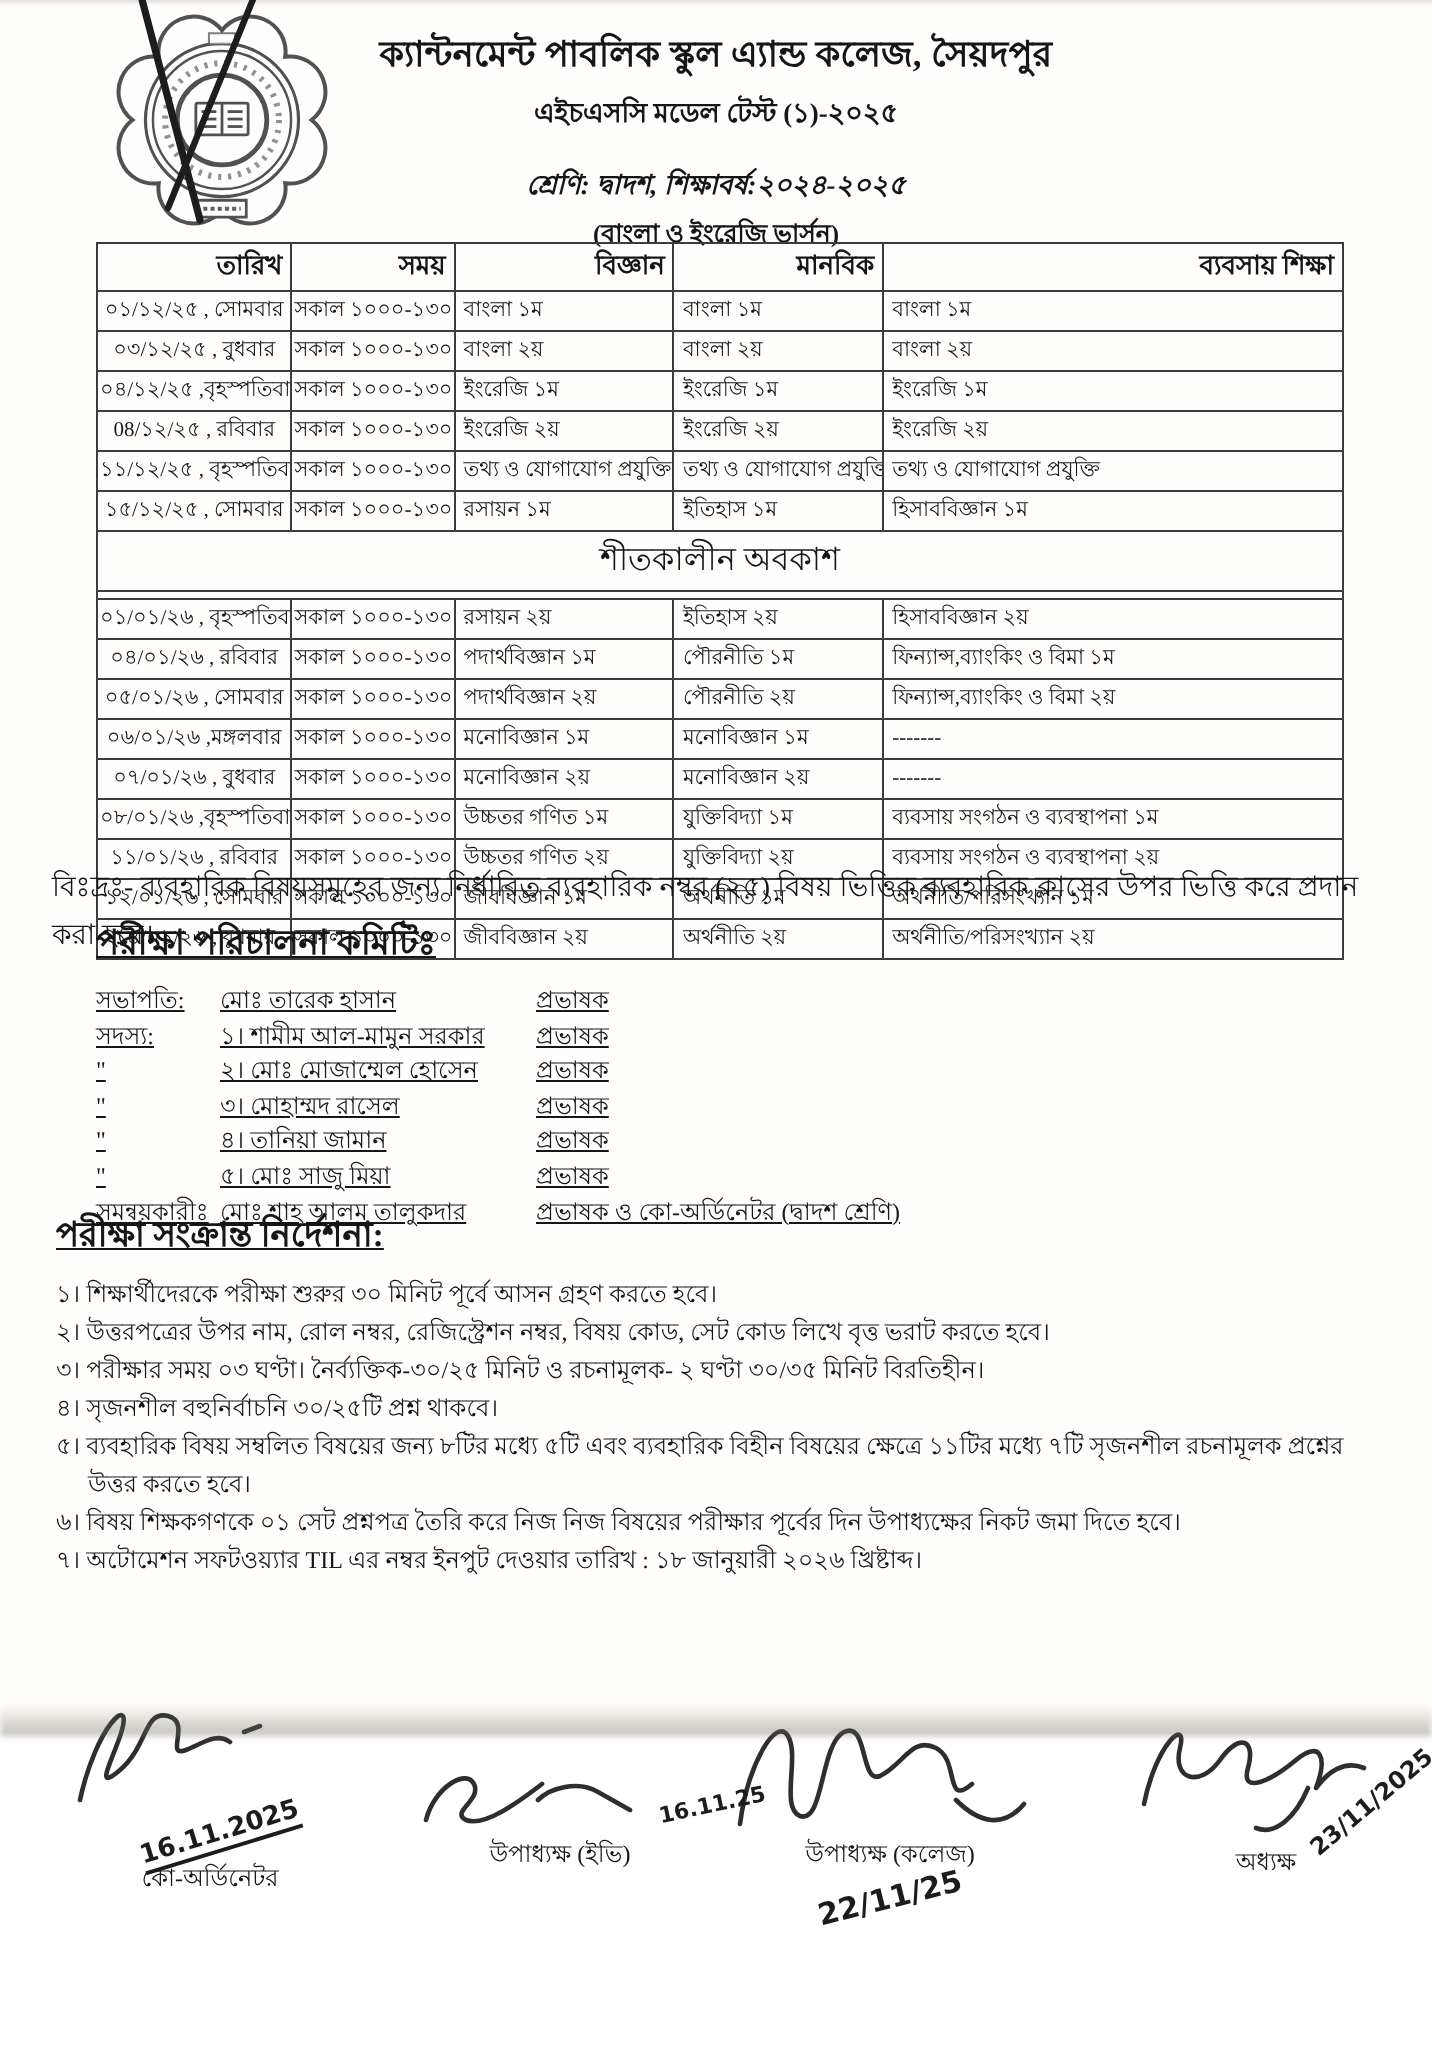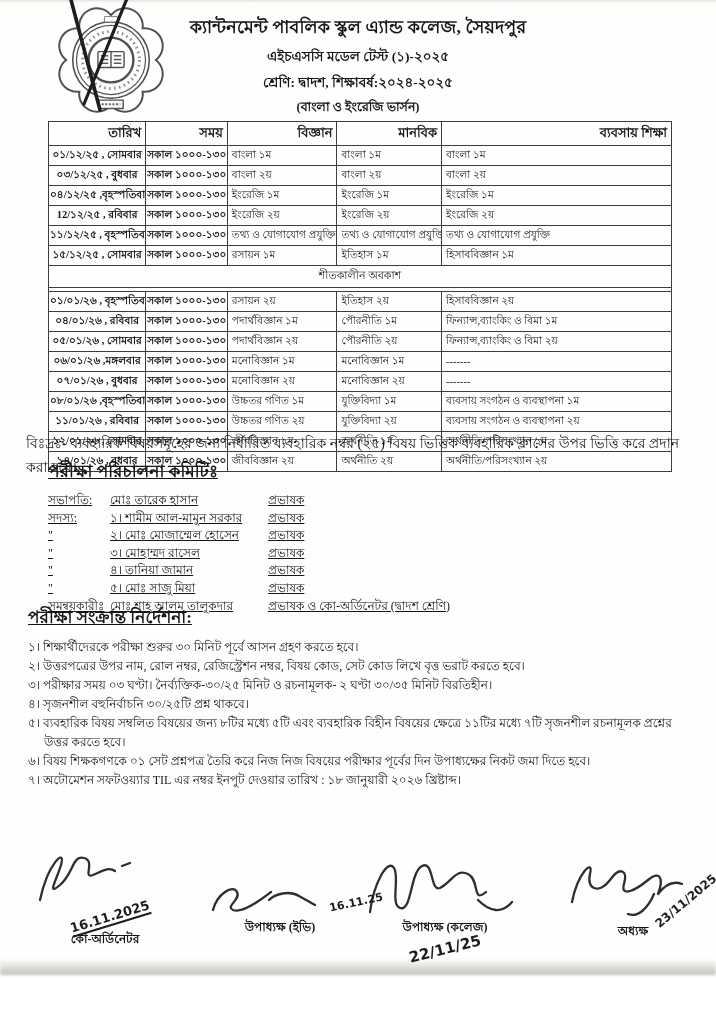"ক্যান্টনমেন্ট পাবলিক স্কুল এ্যান্ড কলেজ," .page { height: 975px -> 868px }
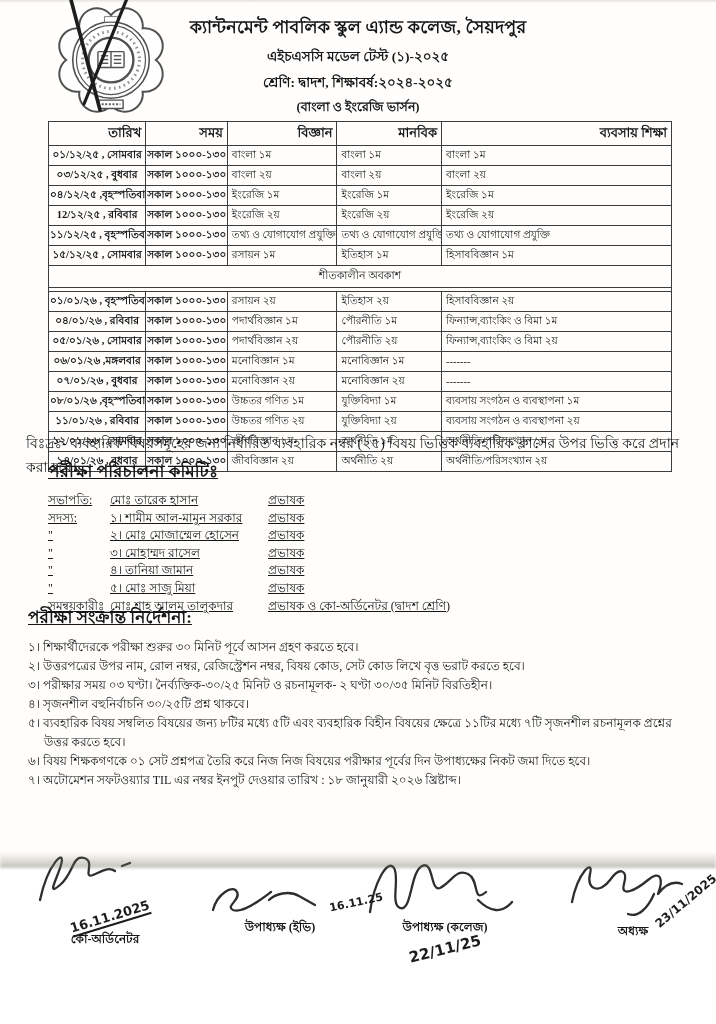"শ্রেণি: দ্বাদশ, শিক্ষাবর্ষ:২০২৪-২০২৫" .t4 { font-style: none -> italic; margin-top: 3px -> 13px }
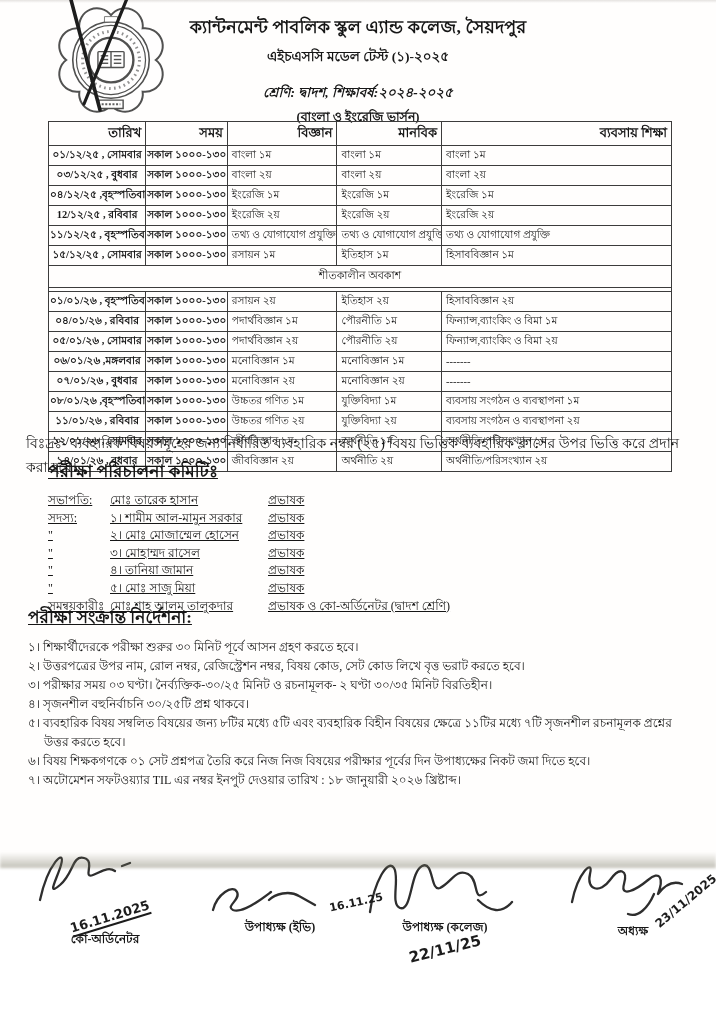"০১/১২/২৫ , সোমবার" td.c0, td.c1 { font-weight: bold -> none }
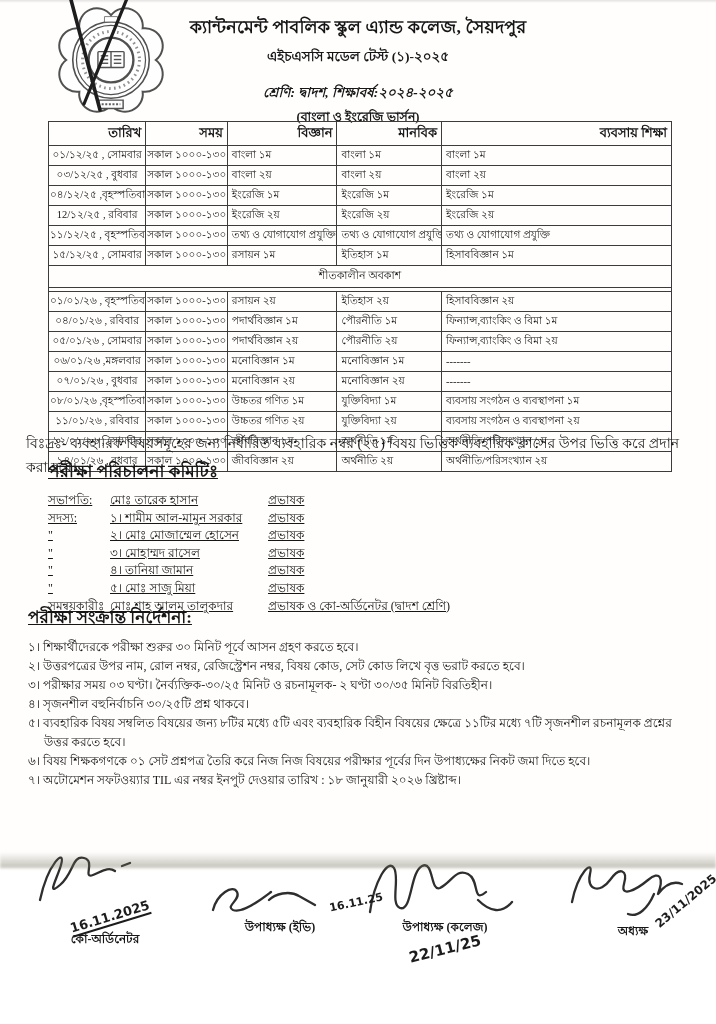"12/১২/২৫ , রবিবার" td.c0 { text: 12/১২/২৫ -> 08/১২/২৫ }
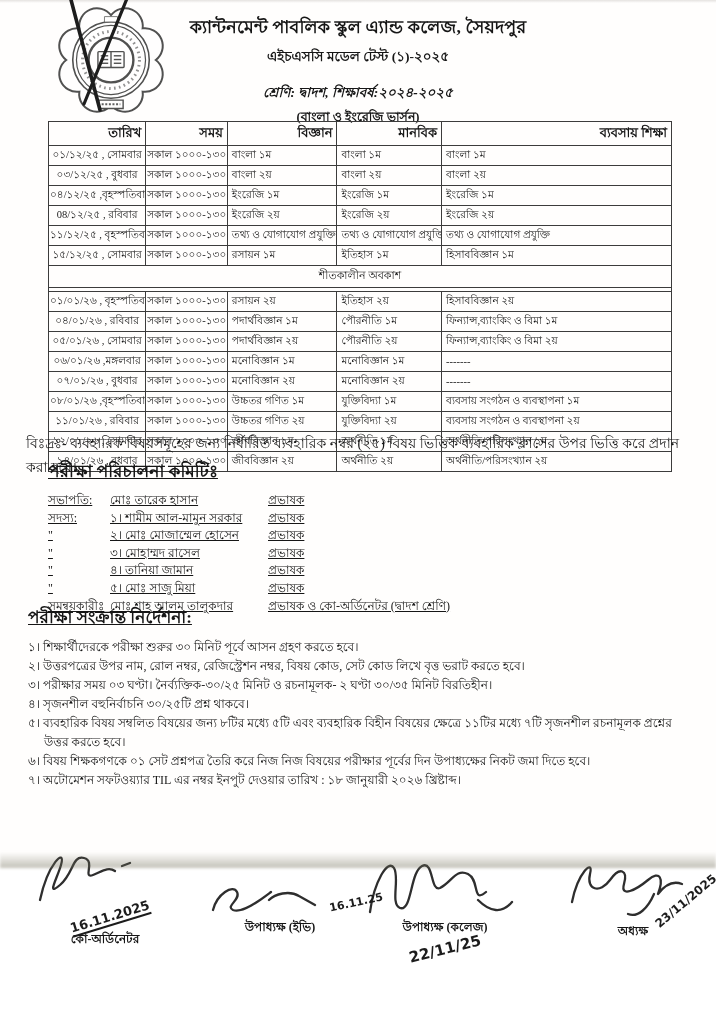"শীতকালীন অবকাশ" tr.break-row td { font-size: 11px -> 16px }
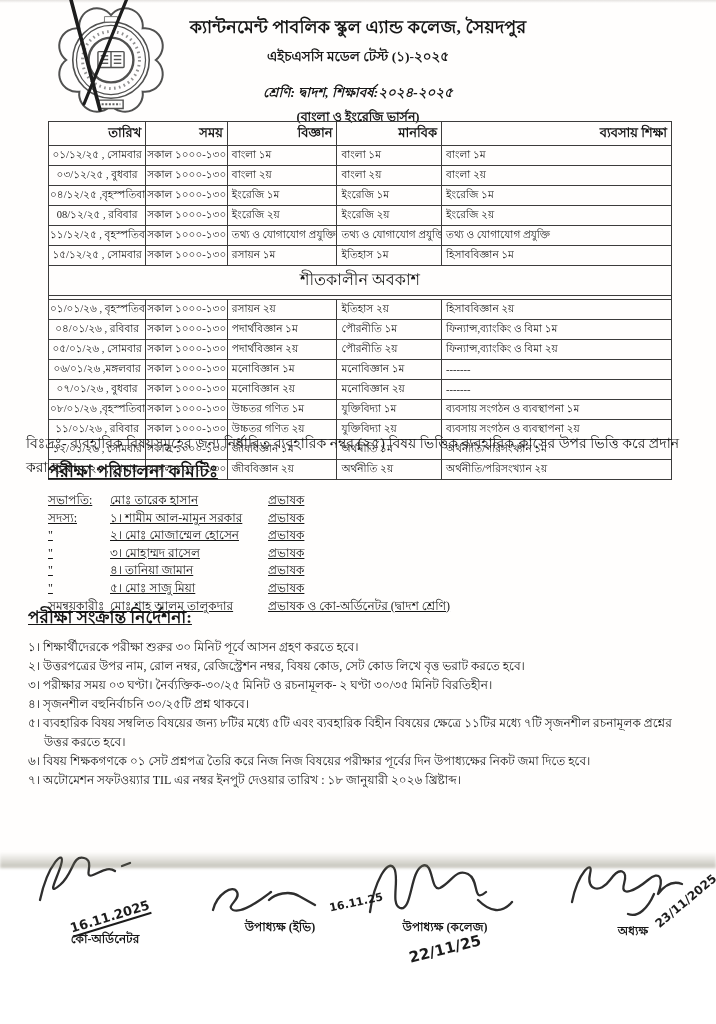"উপাধ্যক্ষ (ইভি)" .sig-label { font-weight: bold -> normal }
